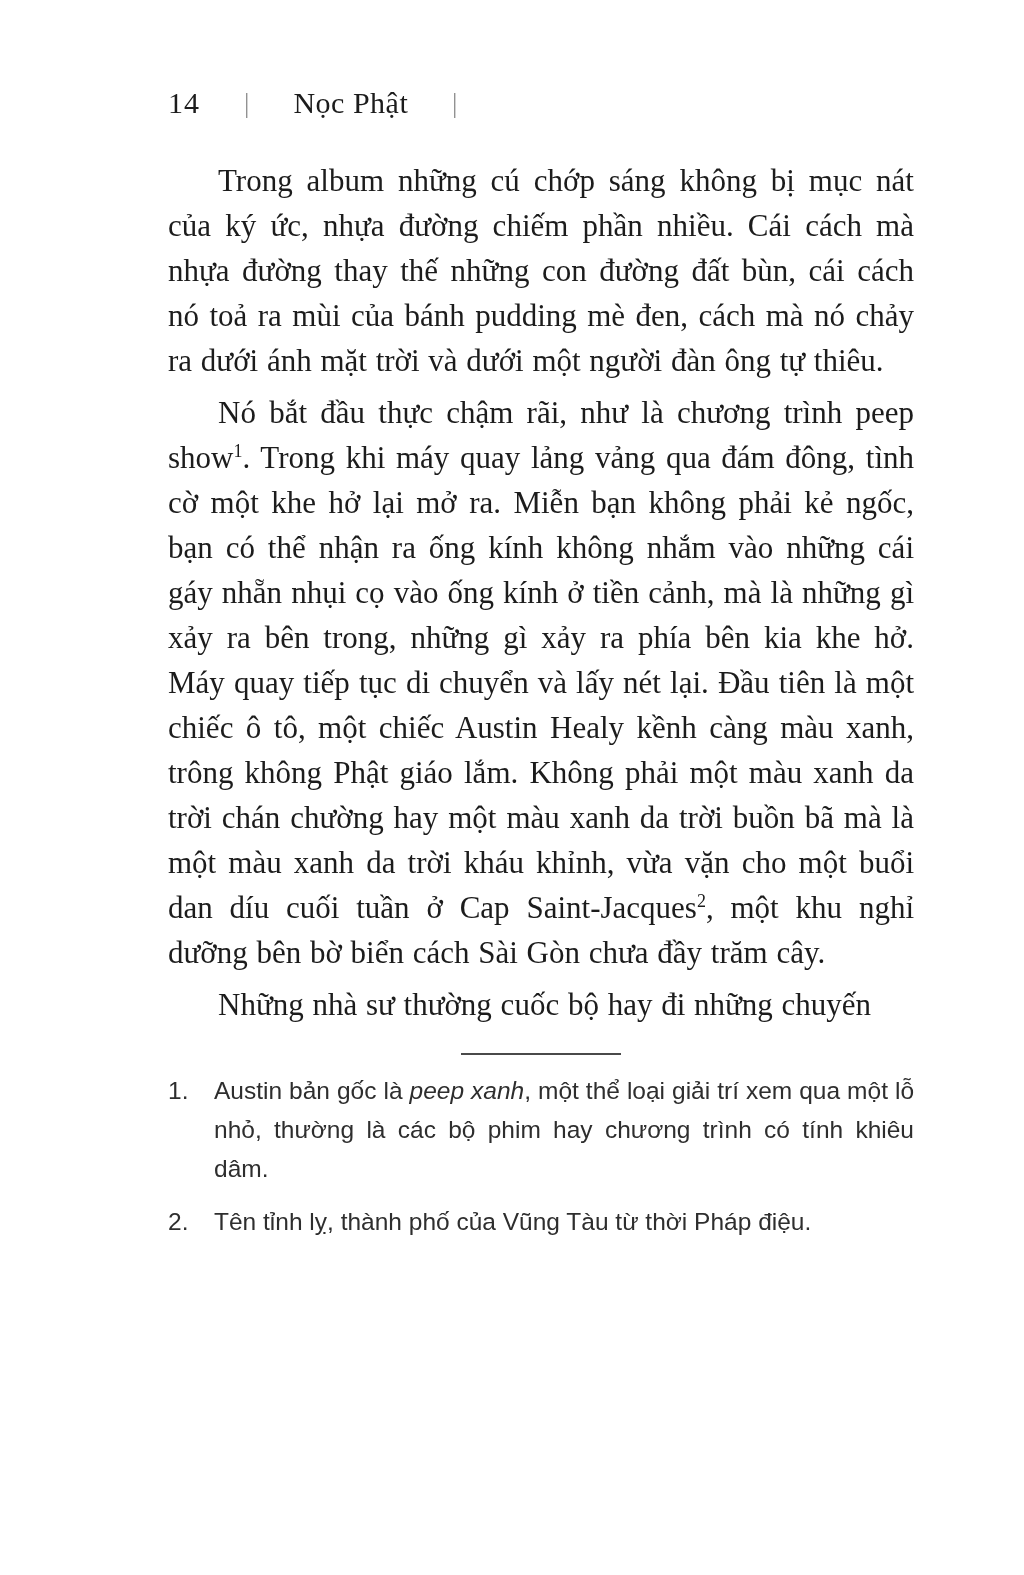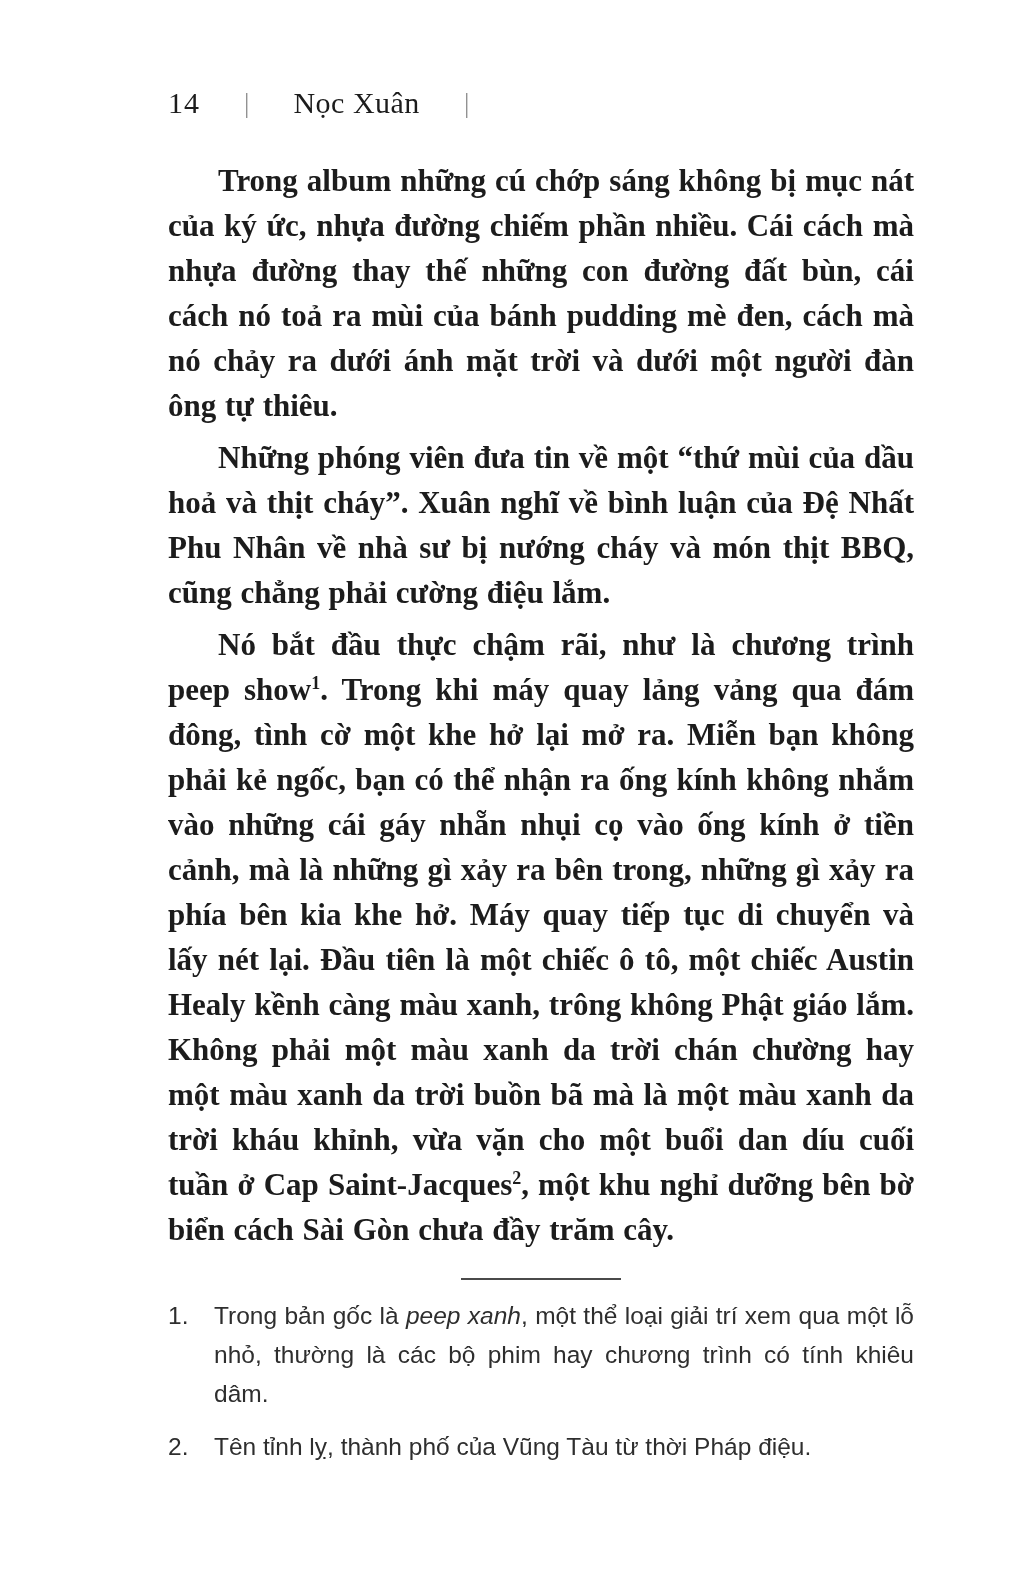"Nọc Xuân" span.page-title { text: Xuân -> Phật }
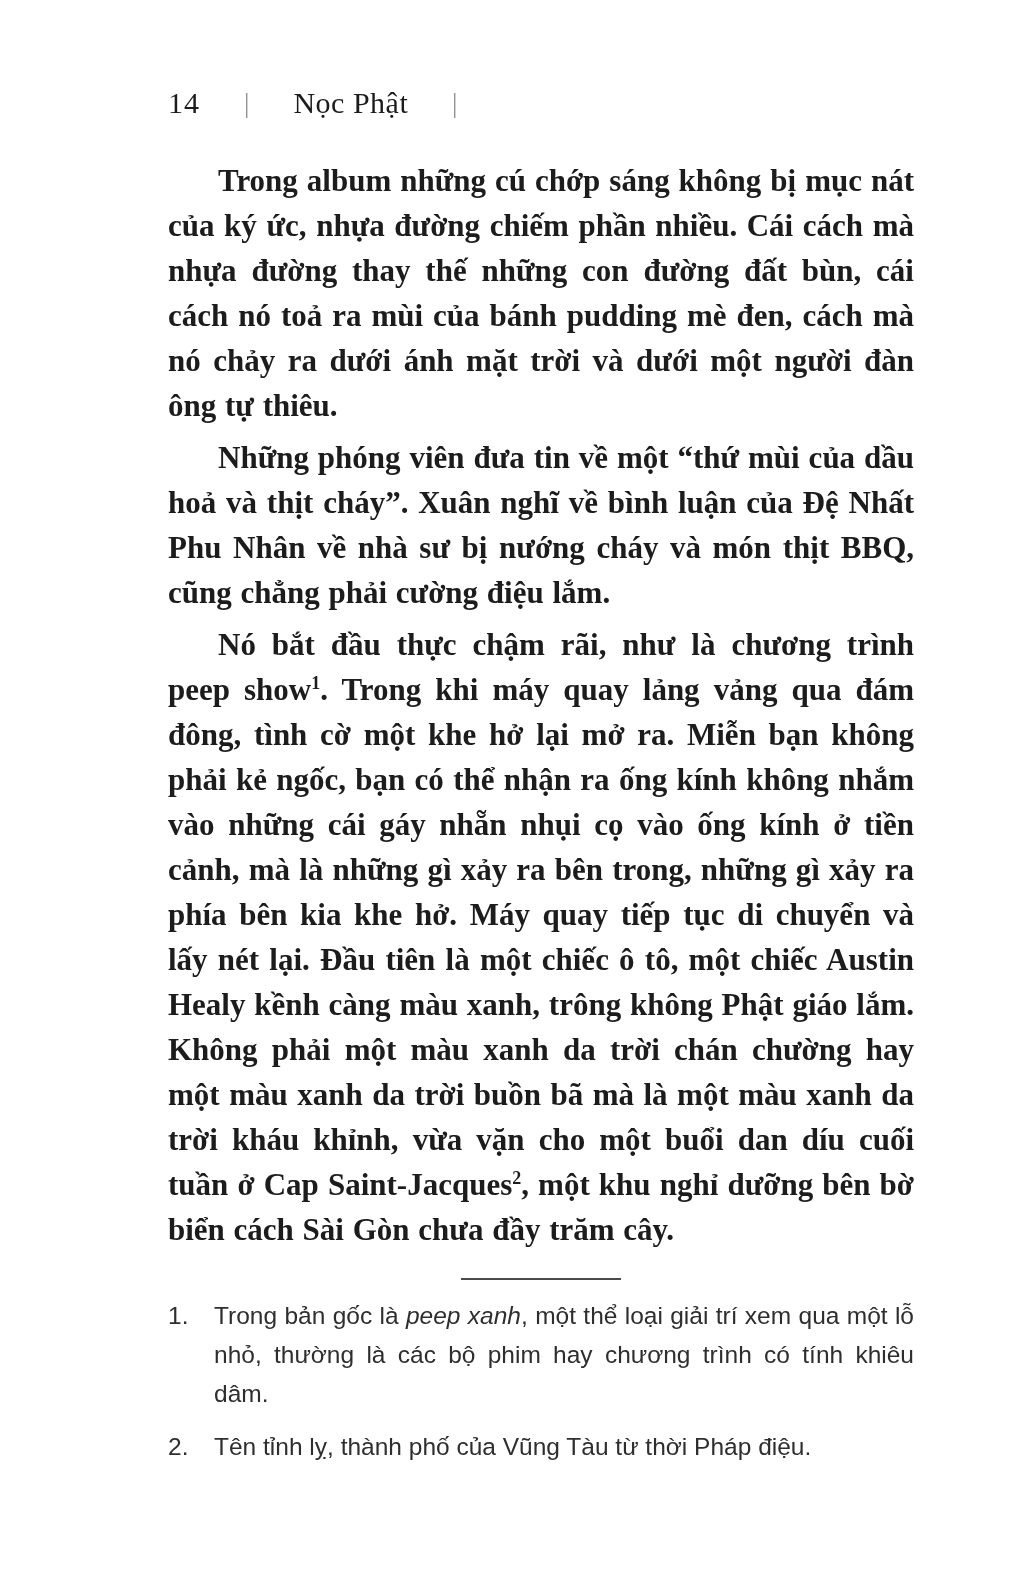"Trong album những cú chớp" .body-text { font-weight: bold -> none }
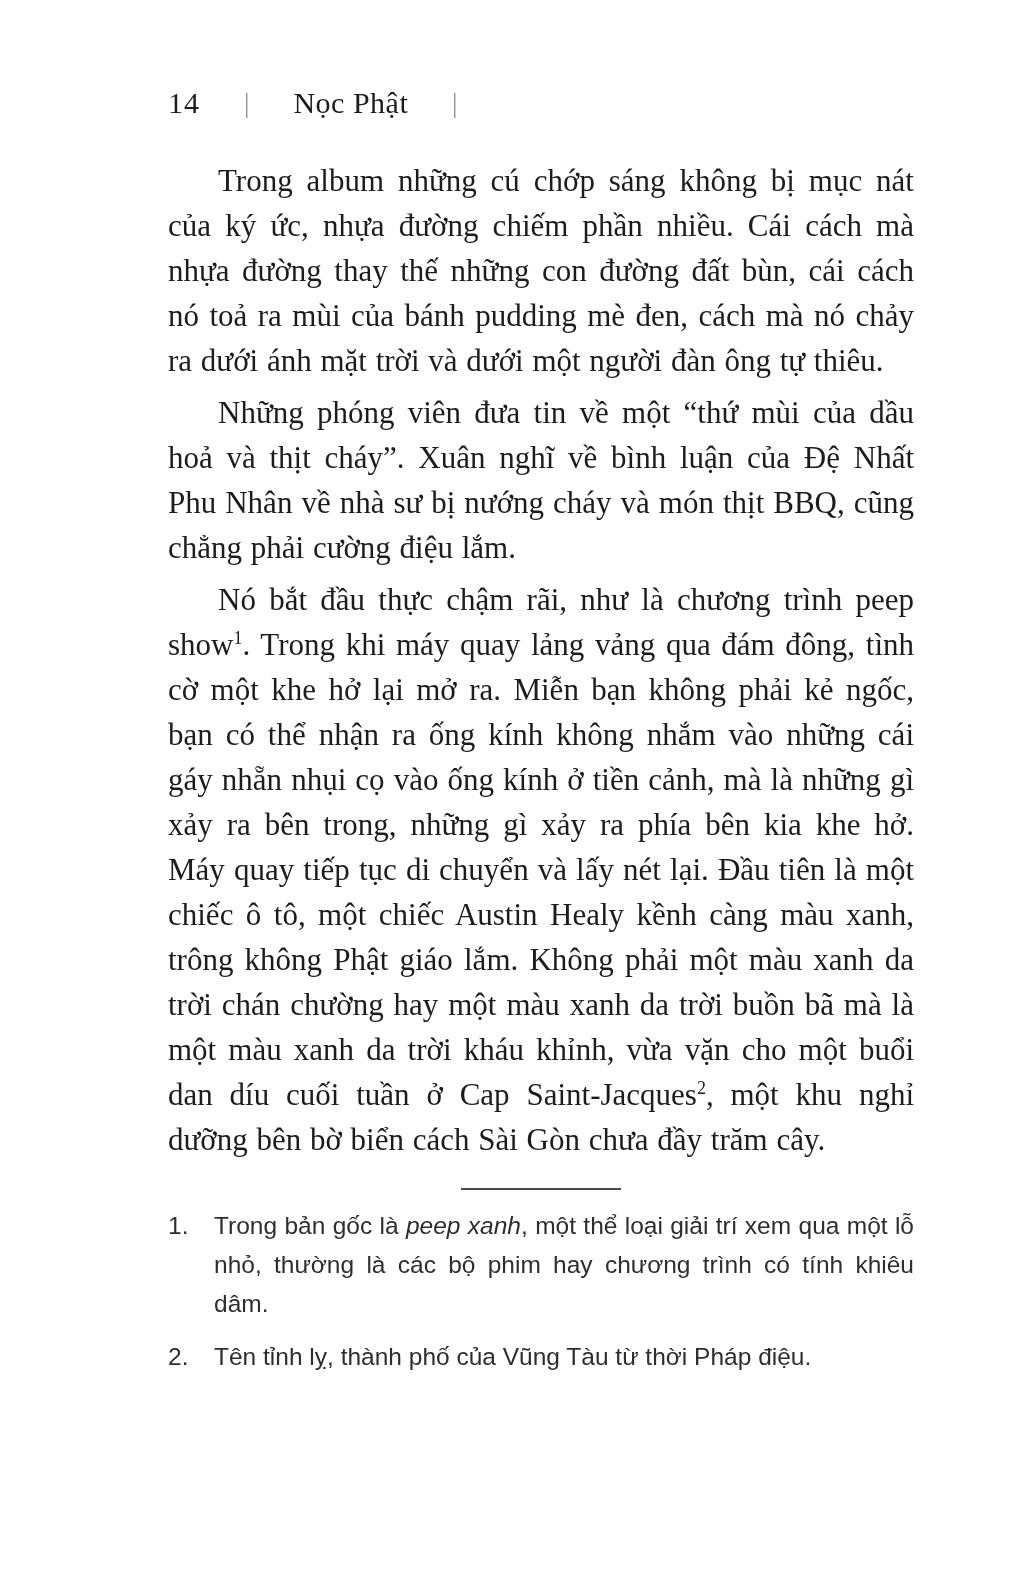"Những phóng viên đưa tin" p.para { html: <p><span>Những phóng viên đưa tin về một “thứ mùi của dầu hoả và thịt cháy”. Xuân nghĩ về bình luận của Đệ Nhất Phu Nhân về nhà sư bị nướng cháy và món thịt BBQ, cũng chẳng phải cường điệu lắm.</span></p> -> none }
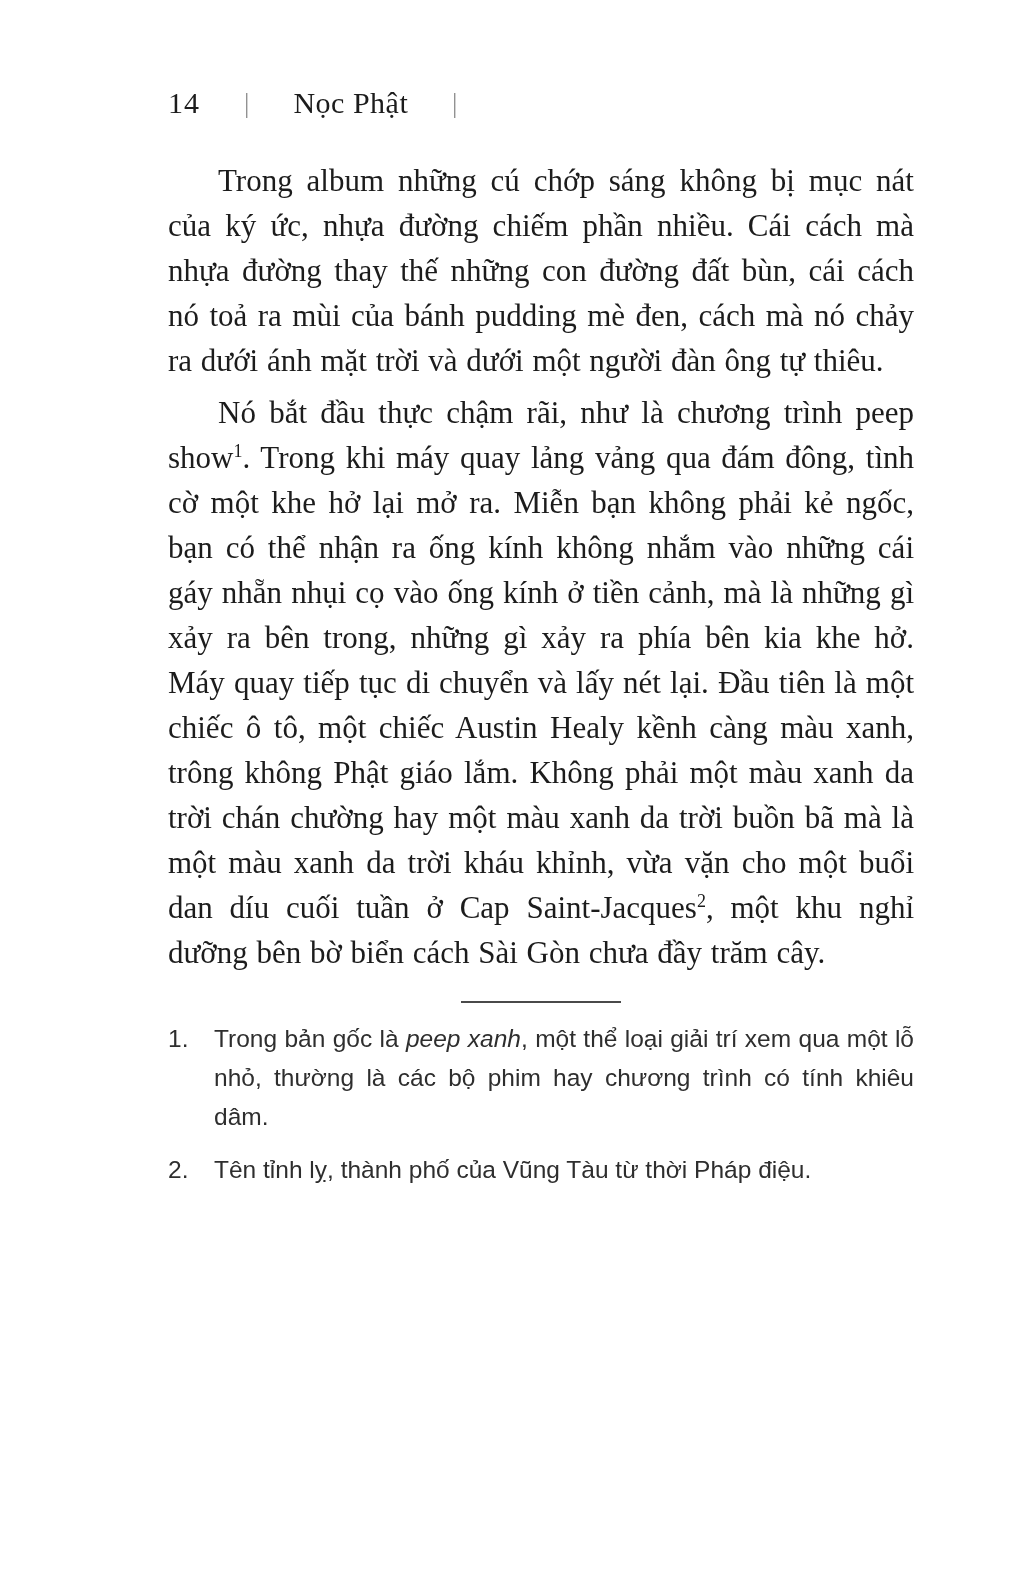"Những nhà sư thường cuốc" p.para { html: none -> <p><span>Những nhà sư thường cuốc bộ hay đi những chuyến</span></p> }
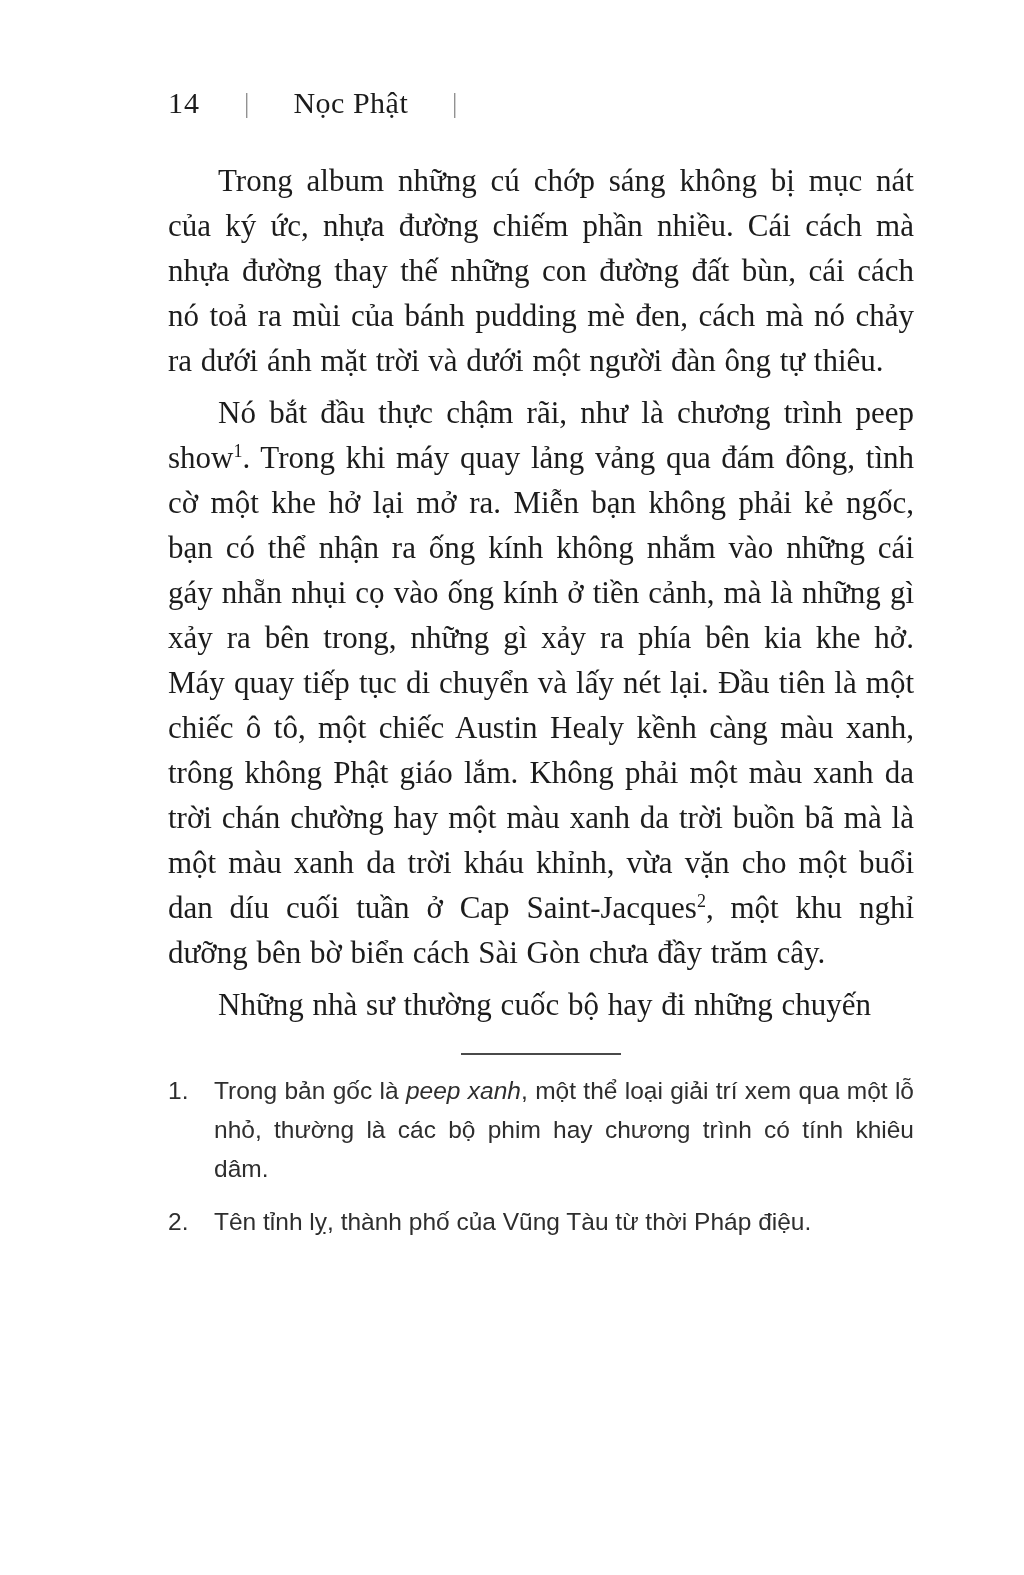"Trong bản gốc là" span { text: Trong -> Austin }
